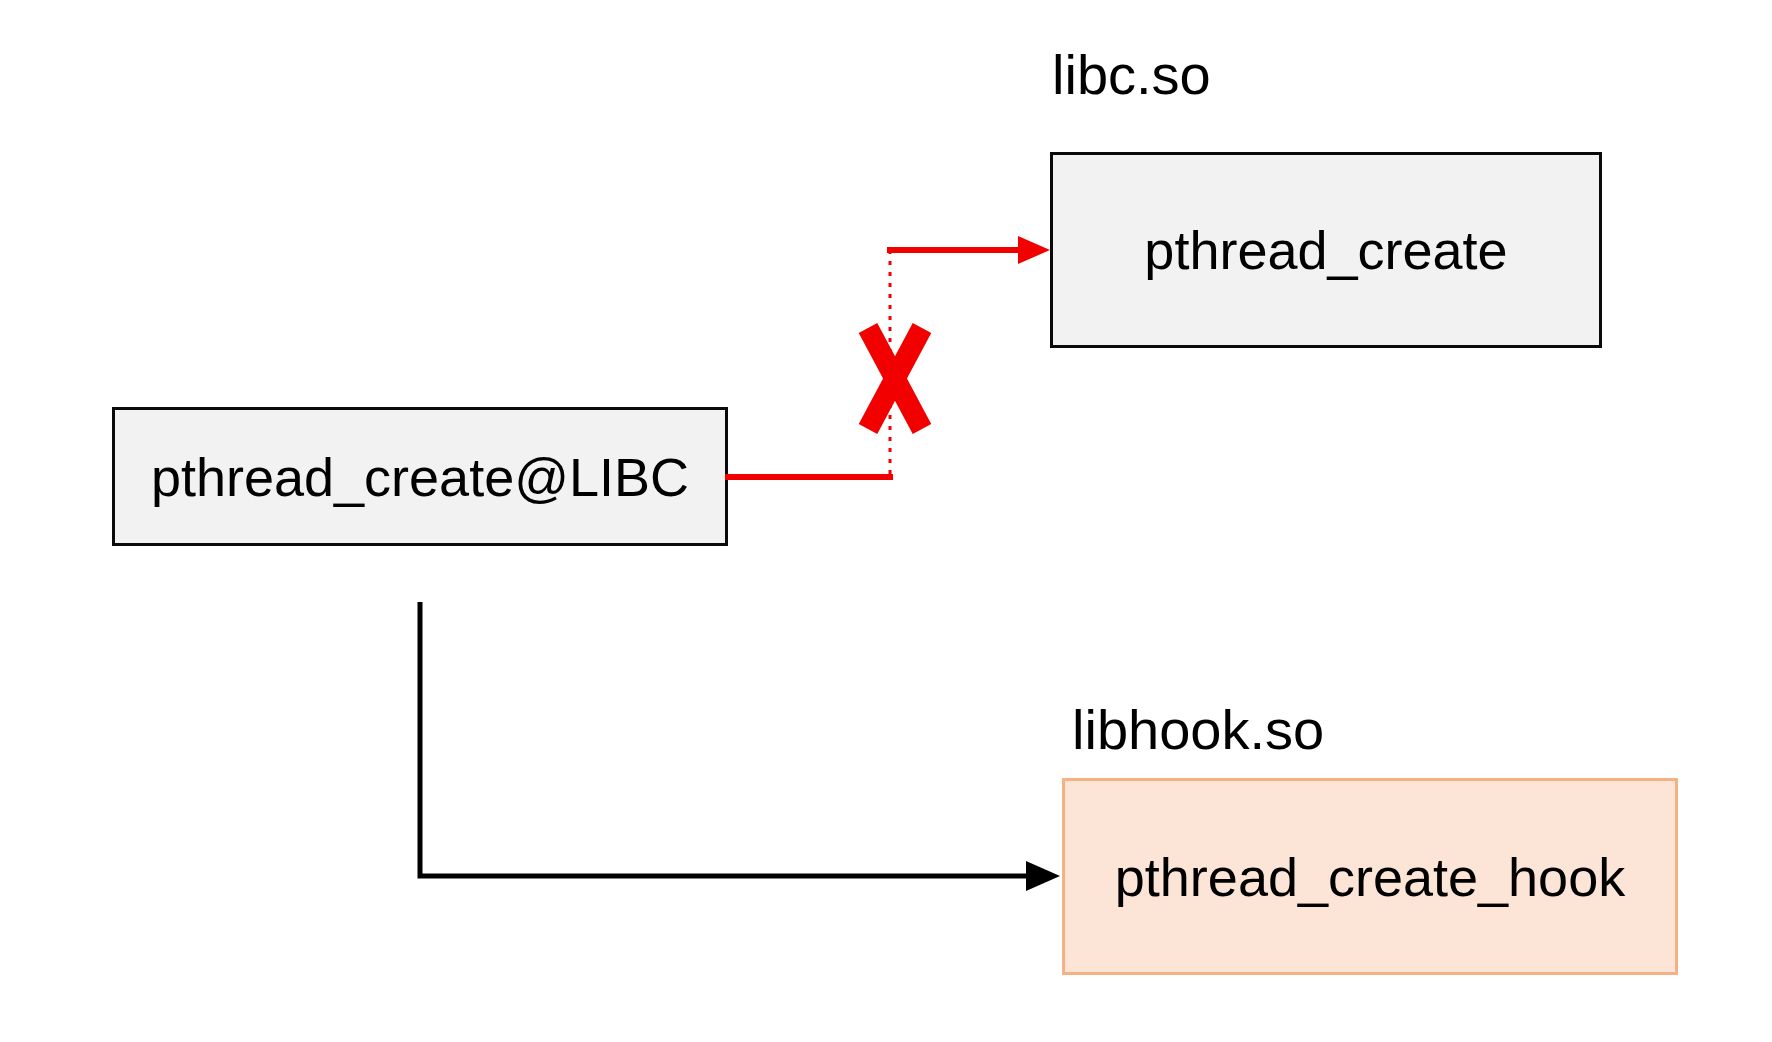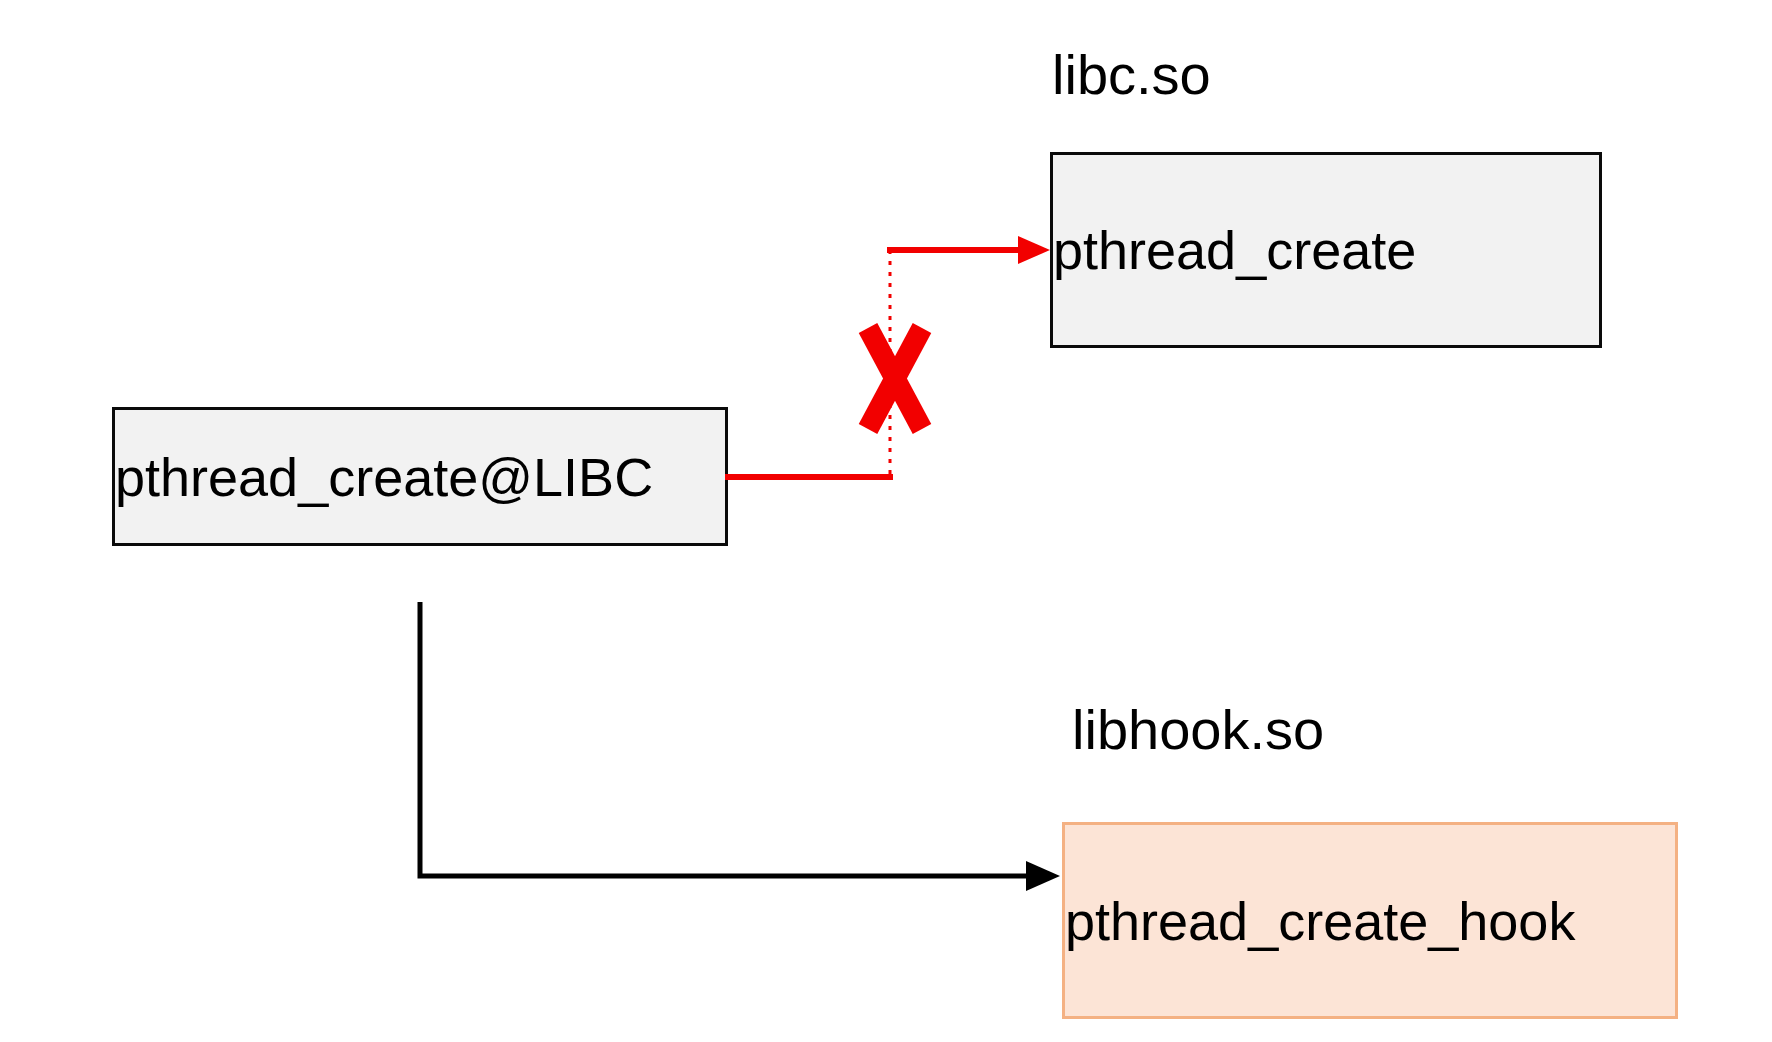"pthread_create" .node-box { justify-content: none -> center }
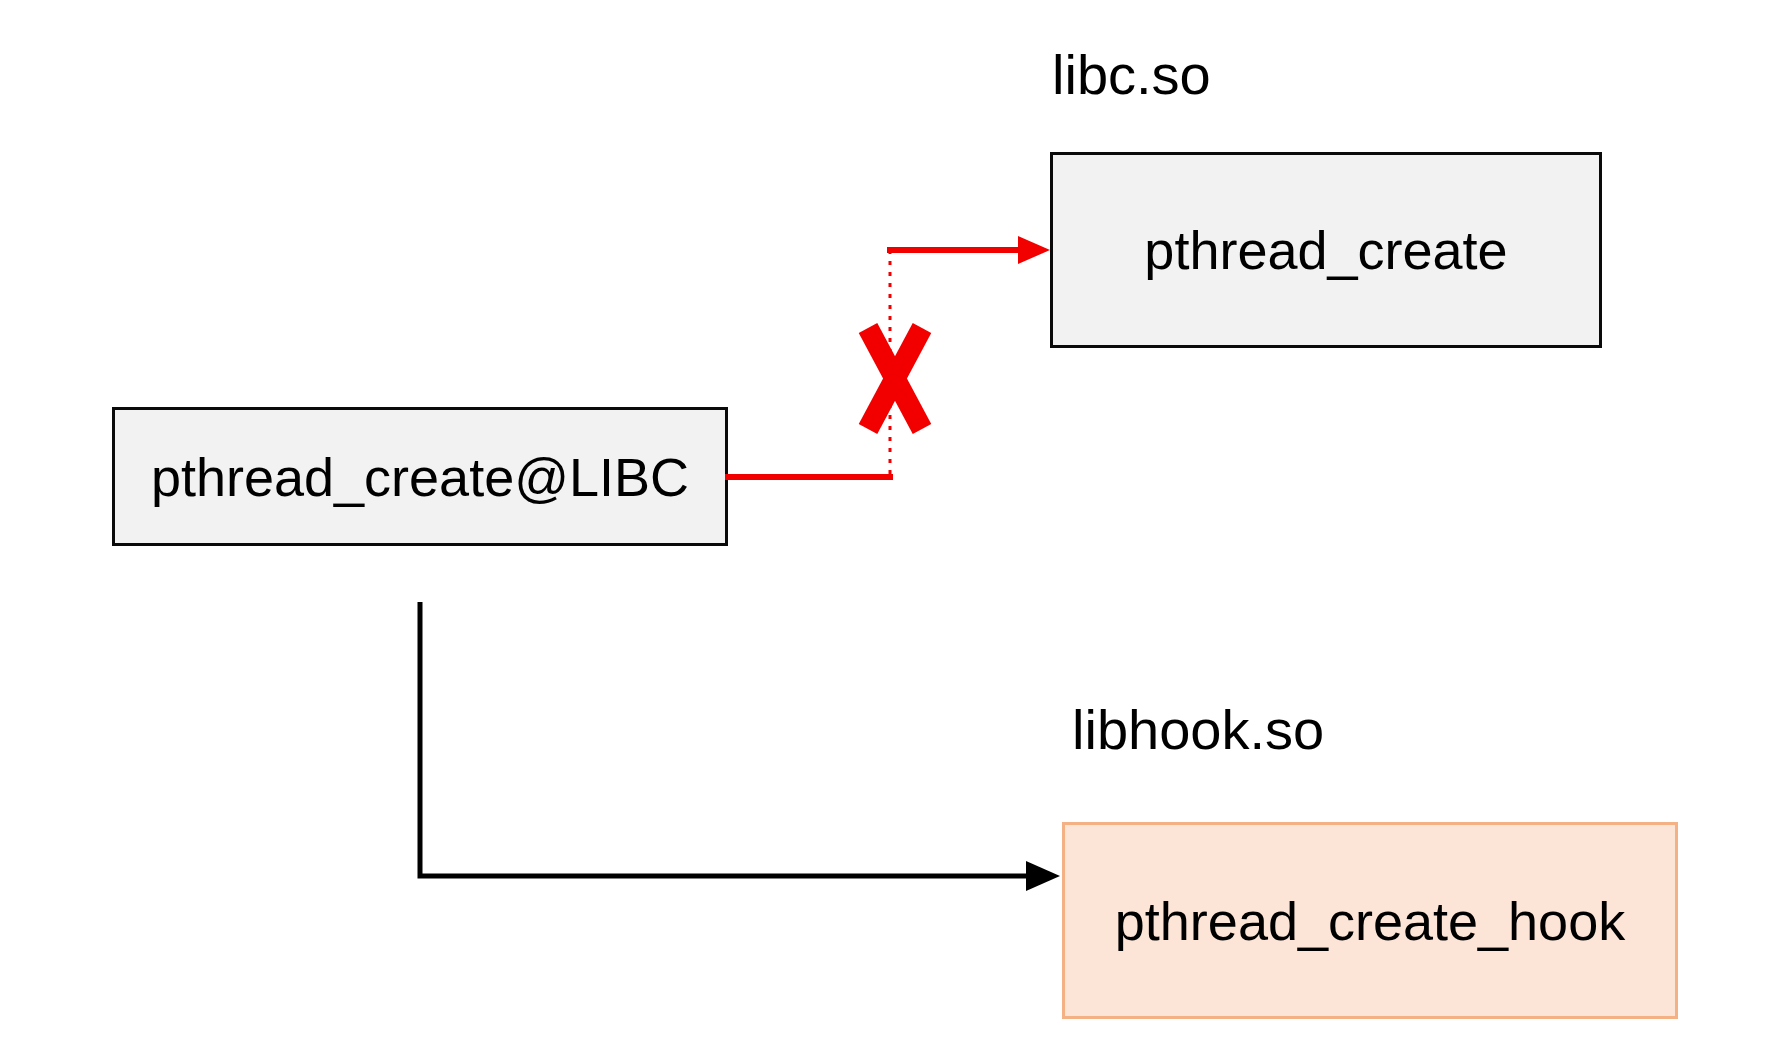"pthread_create_hook" #box-libhook { margin-top: 44px -> none }
